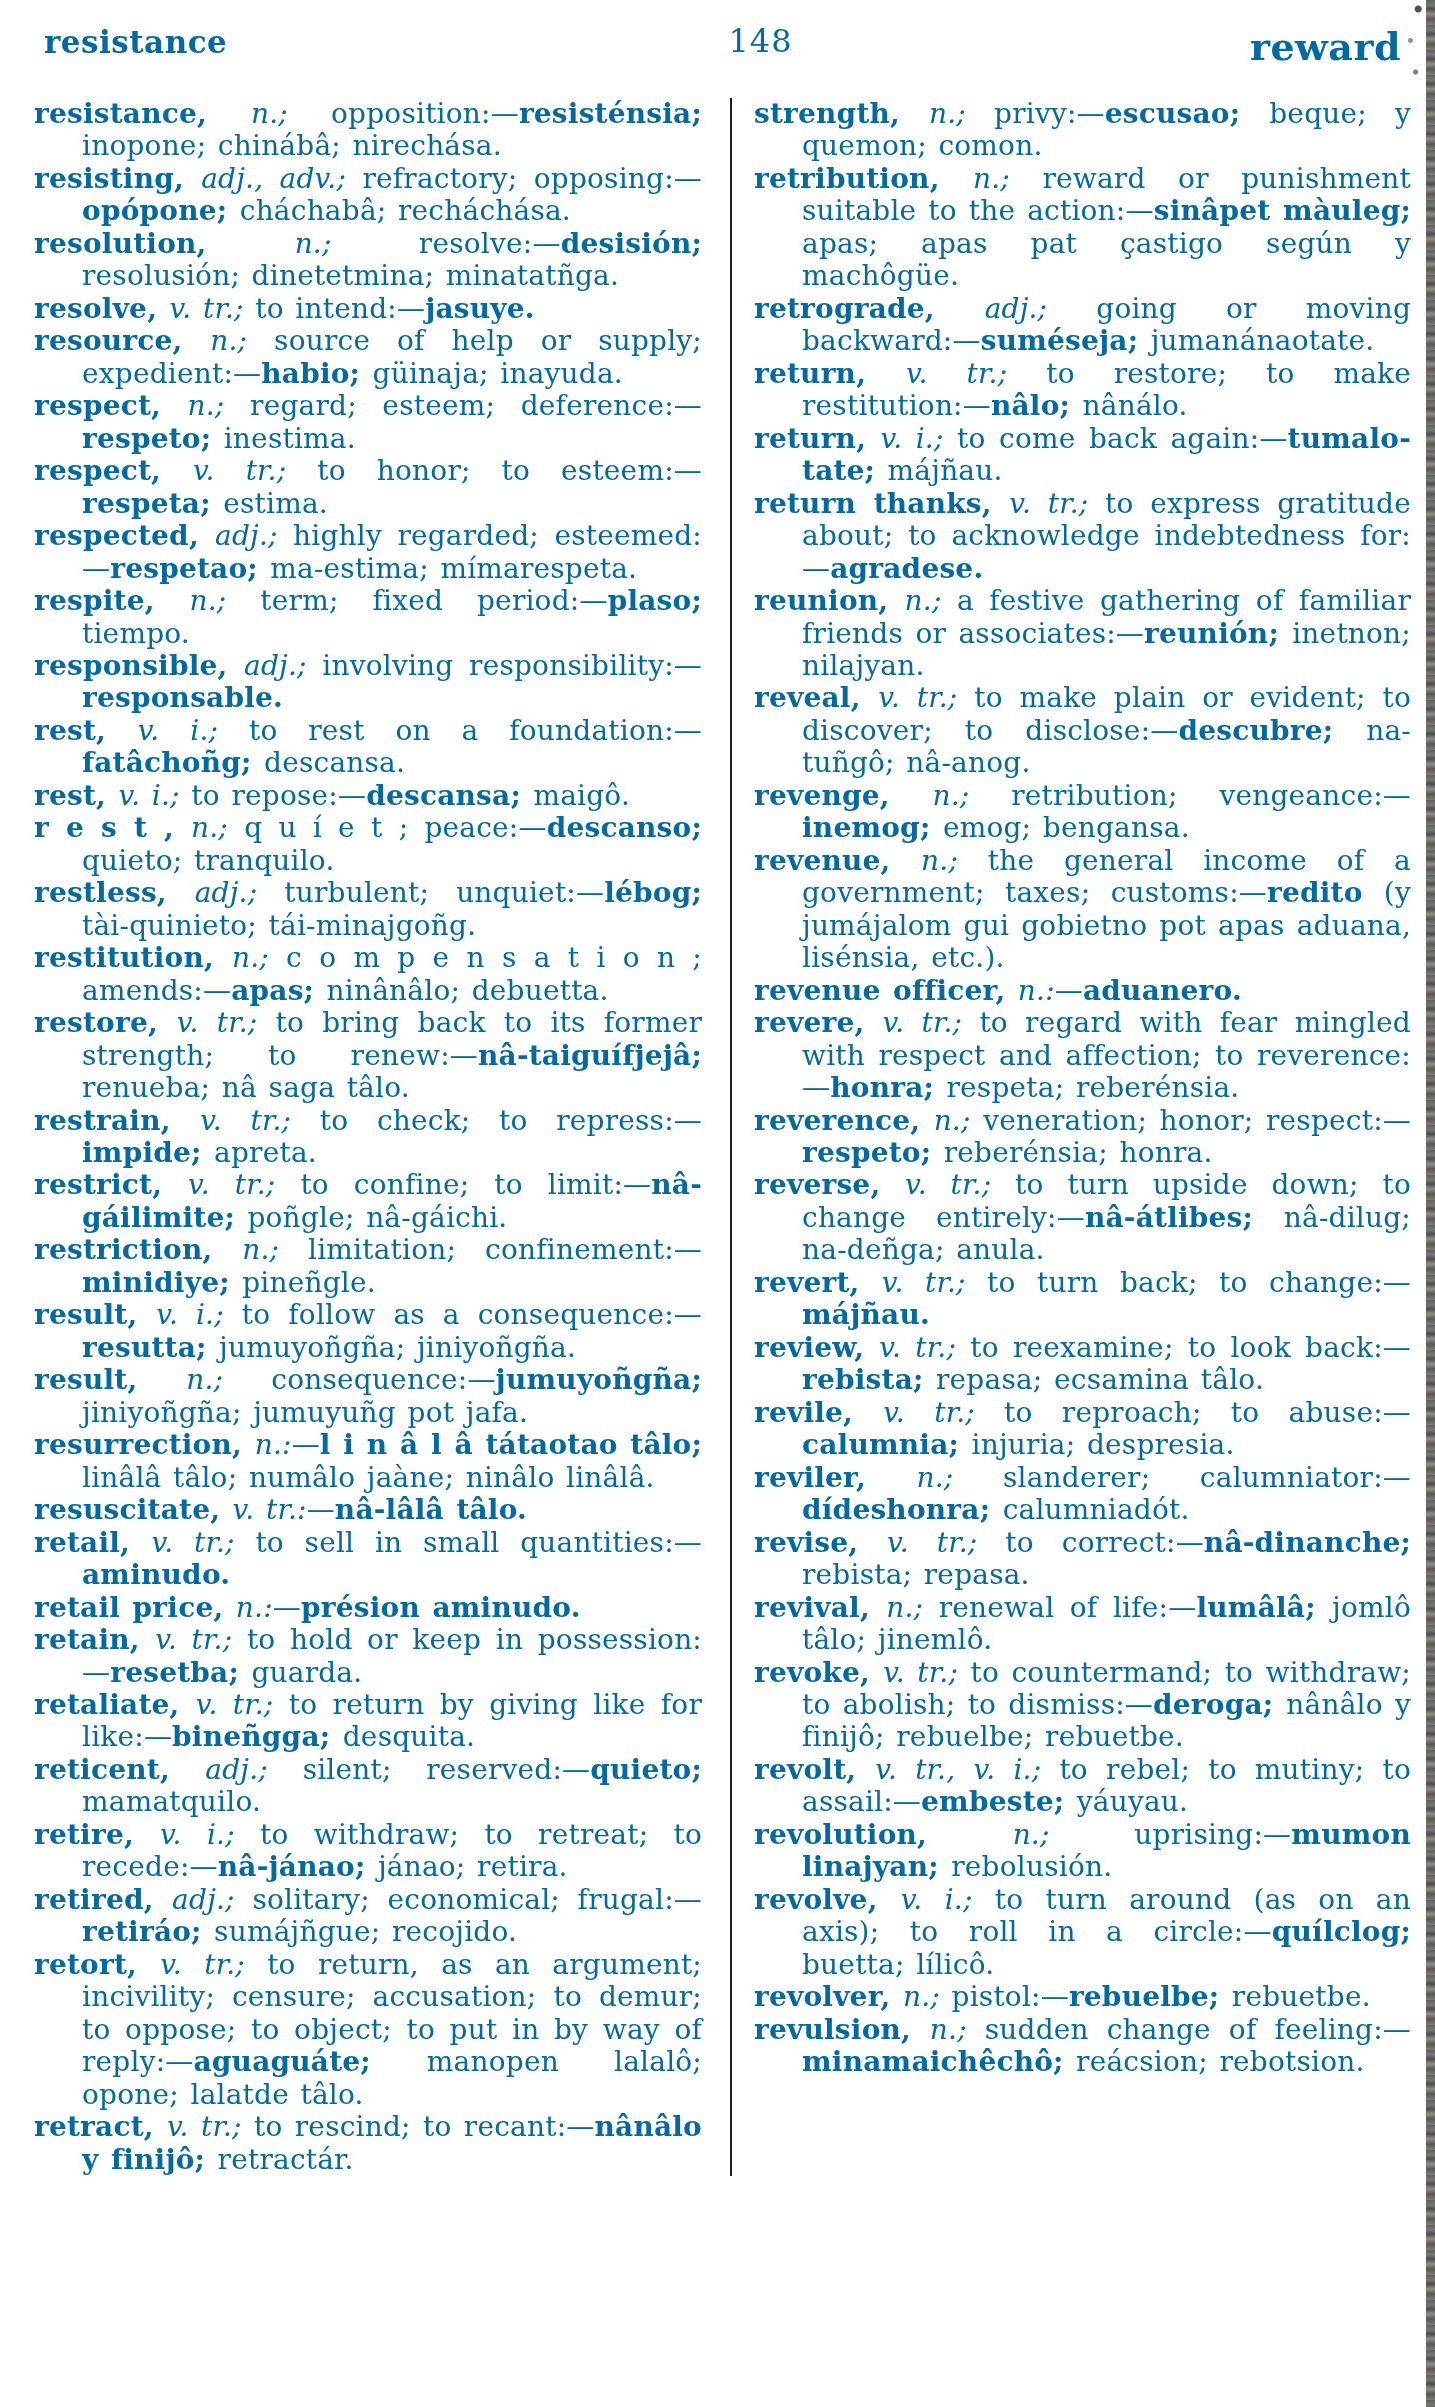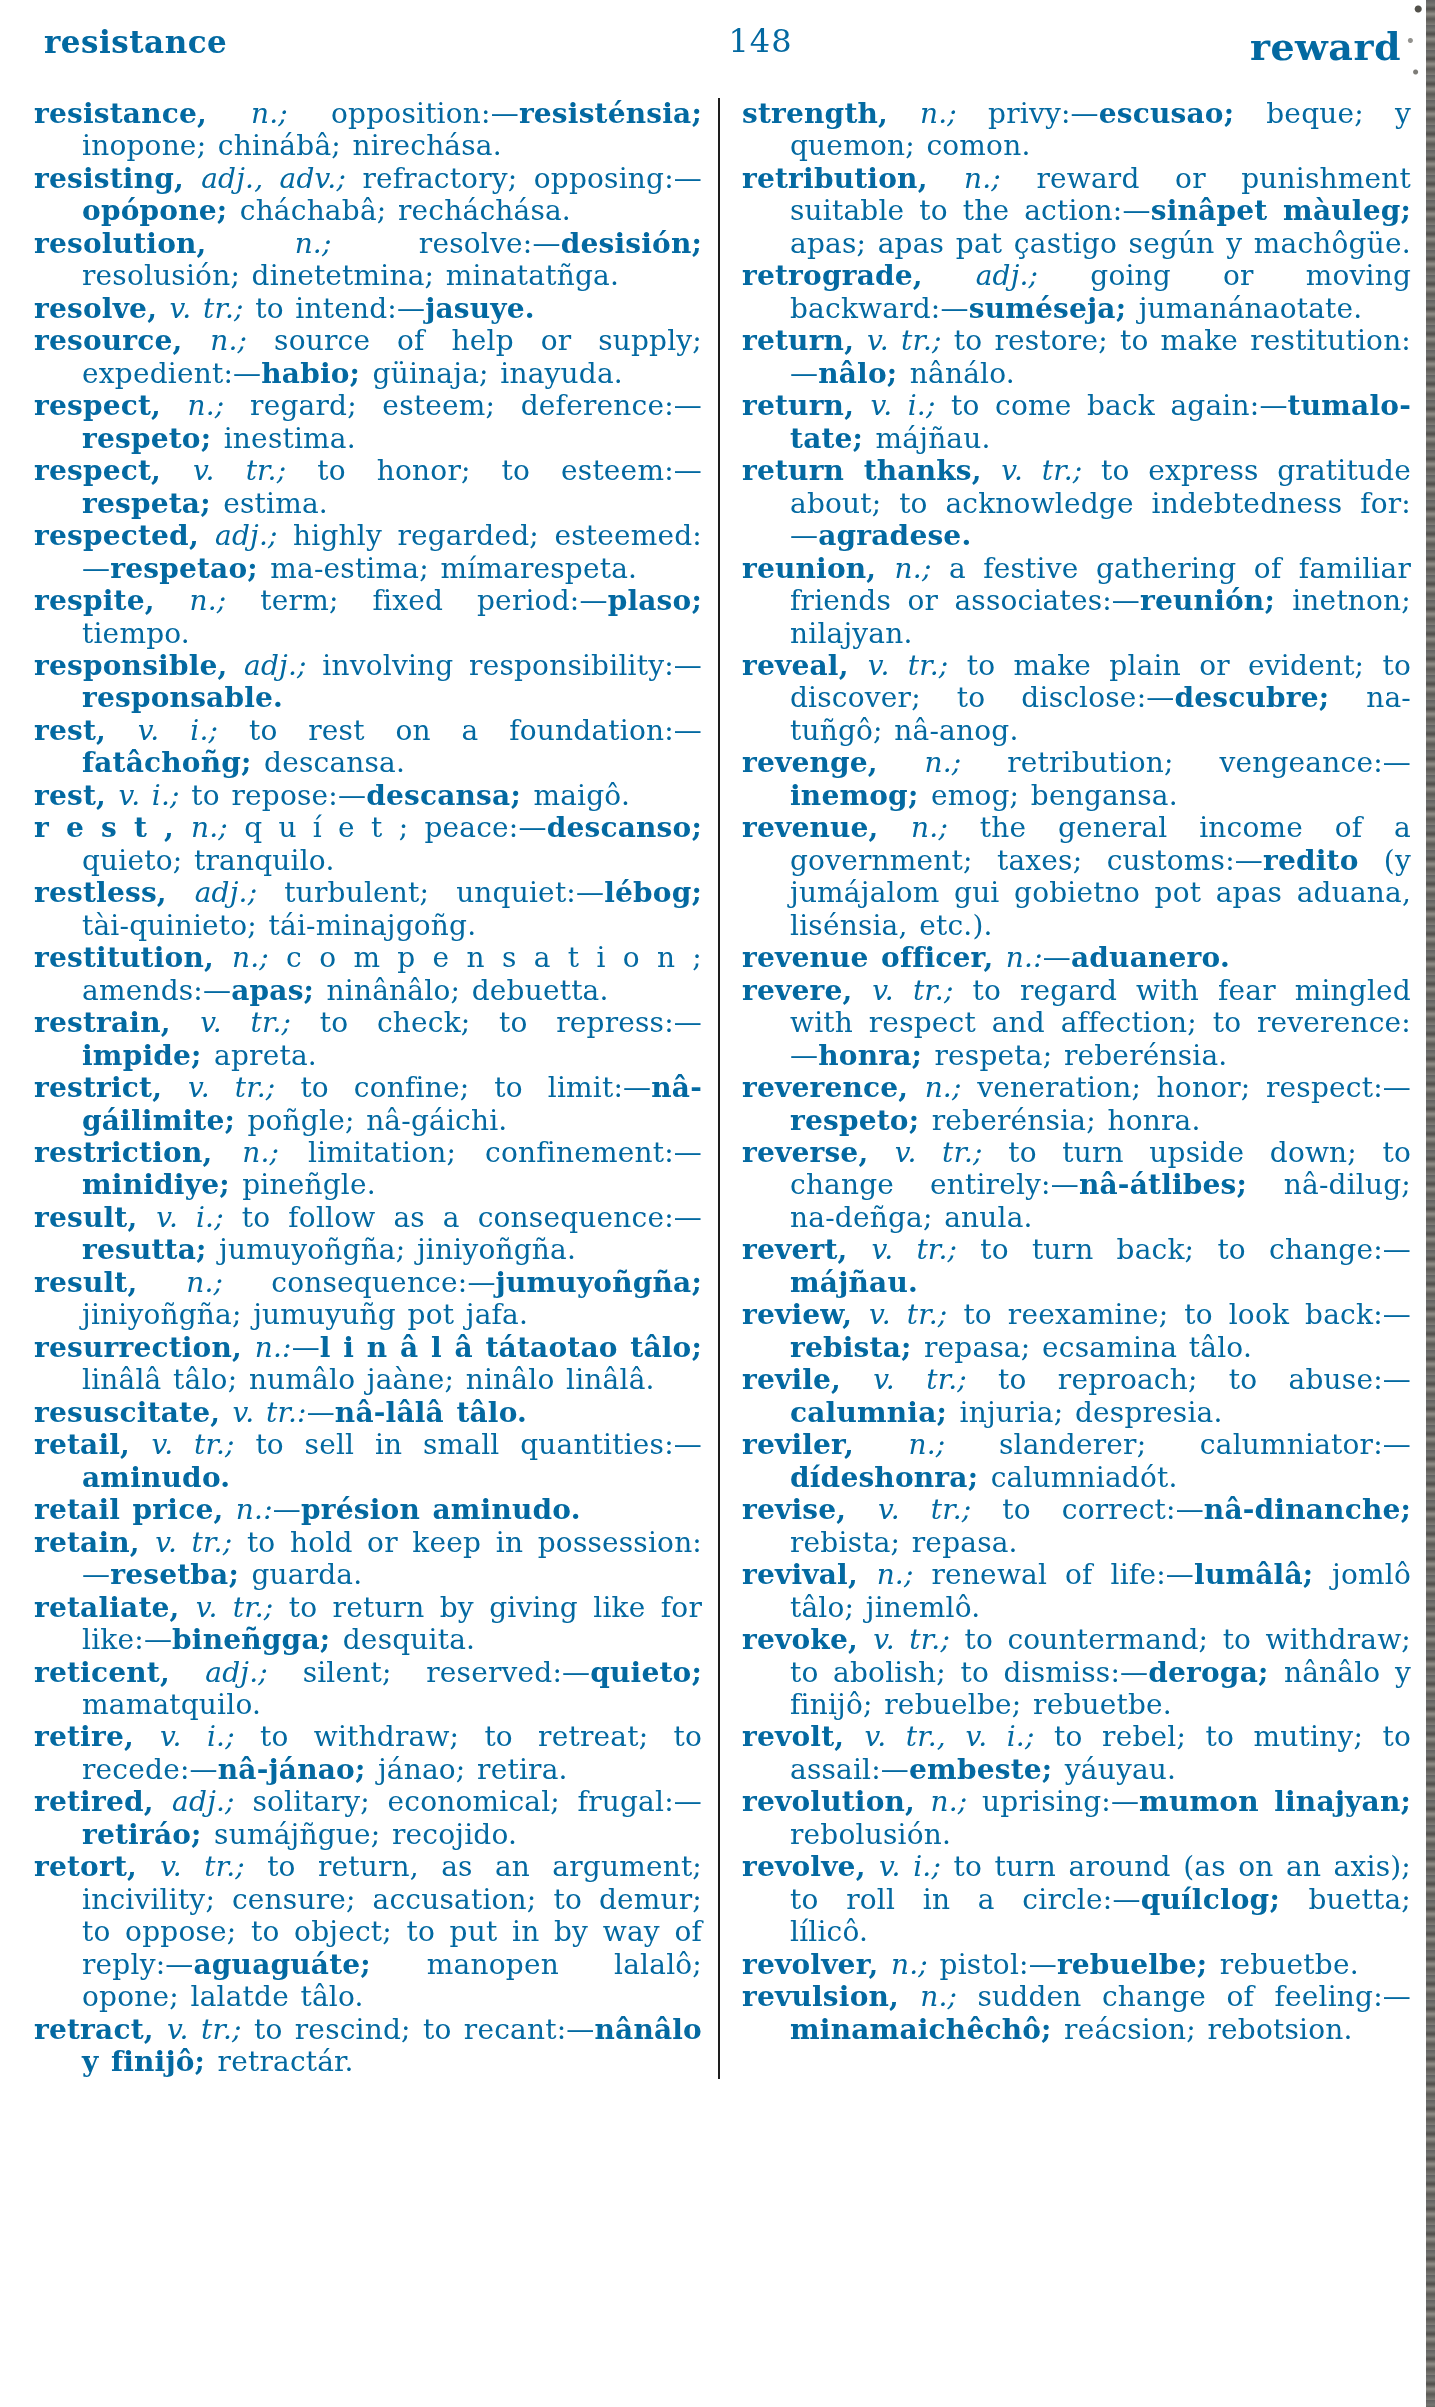"resistance, n.; opposition:—resisténsia;" .columns { gap: none -> 12px }
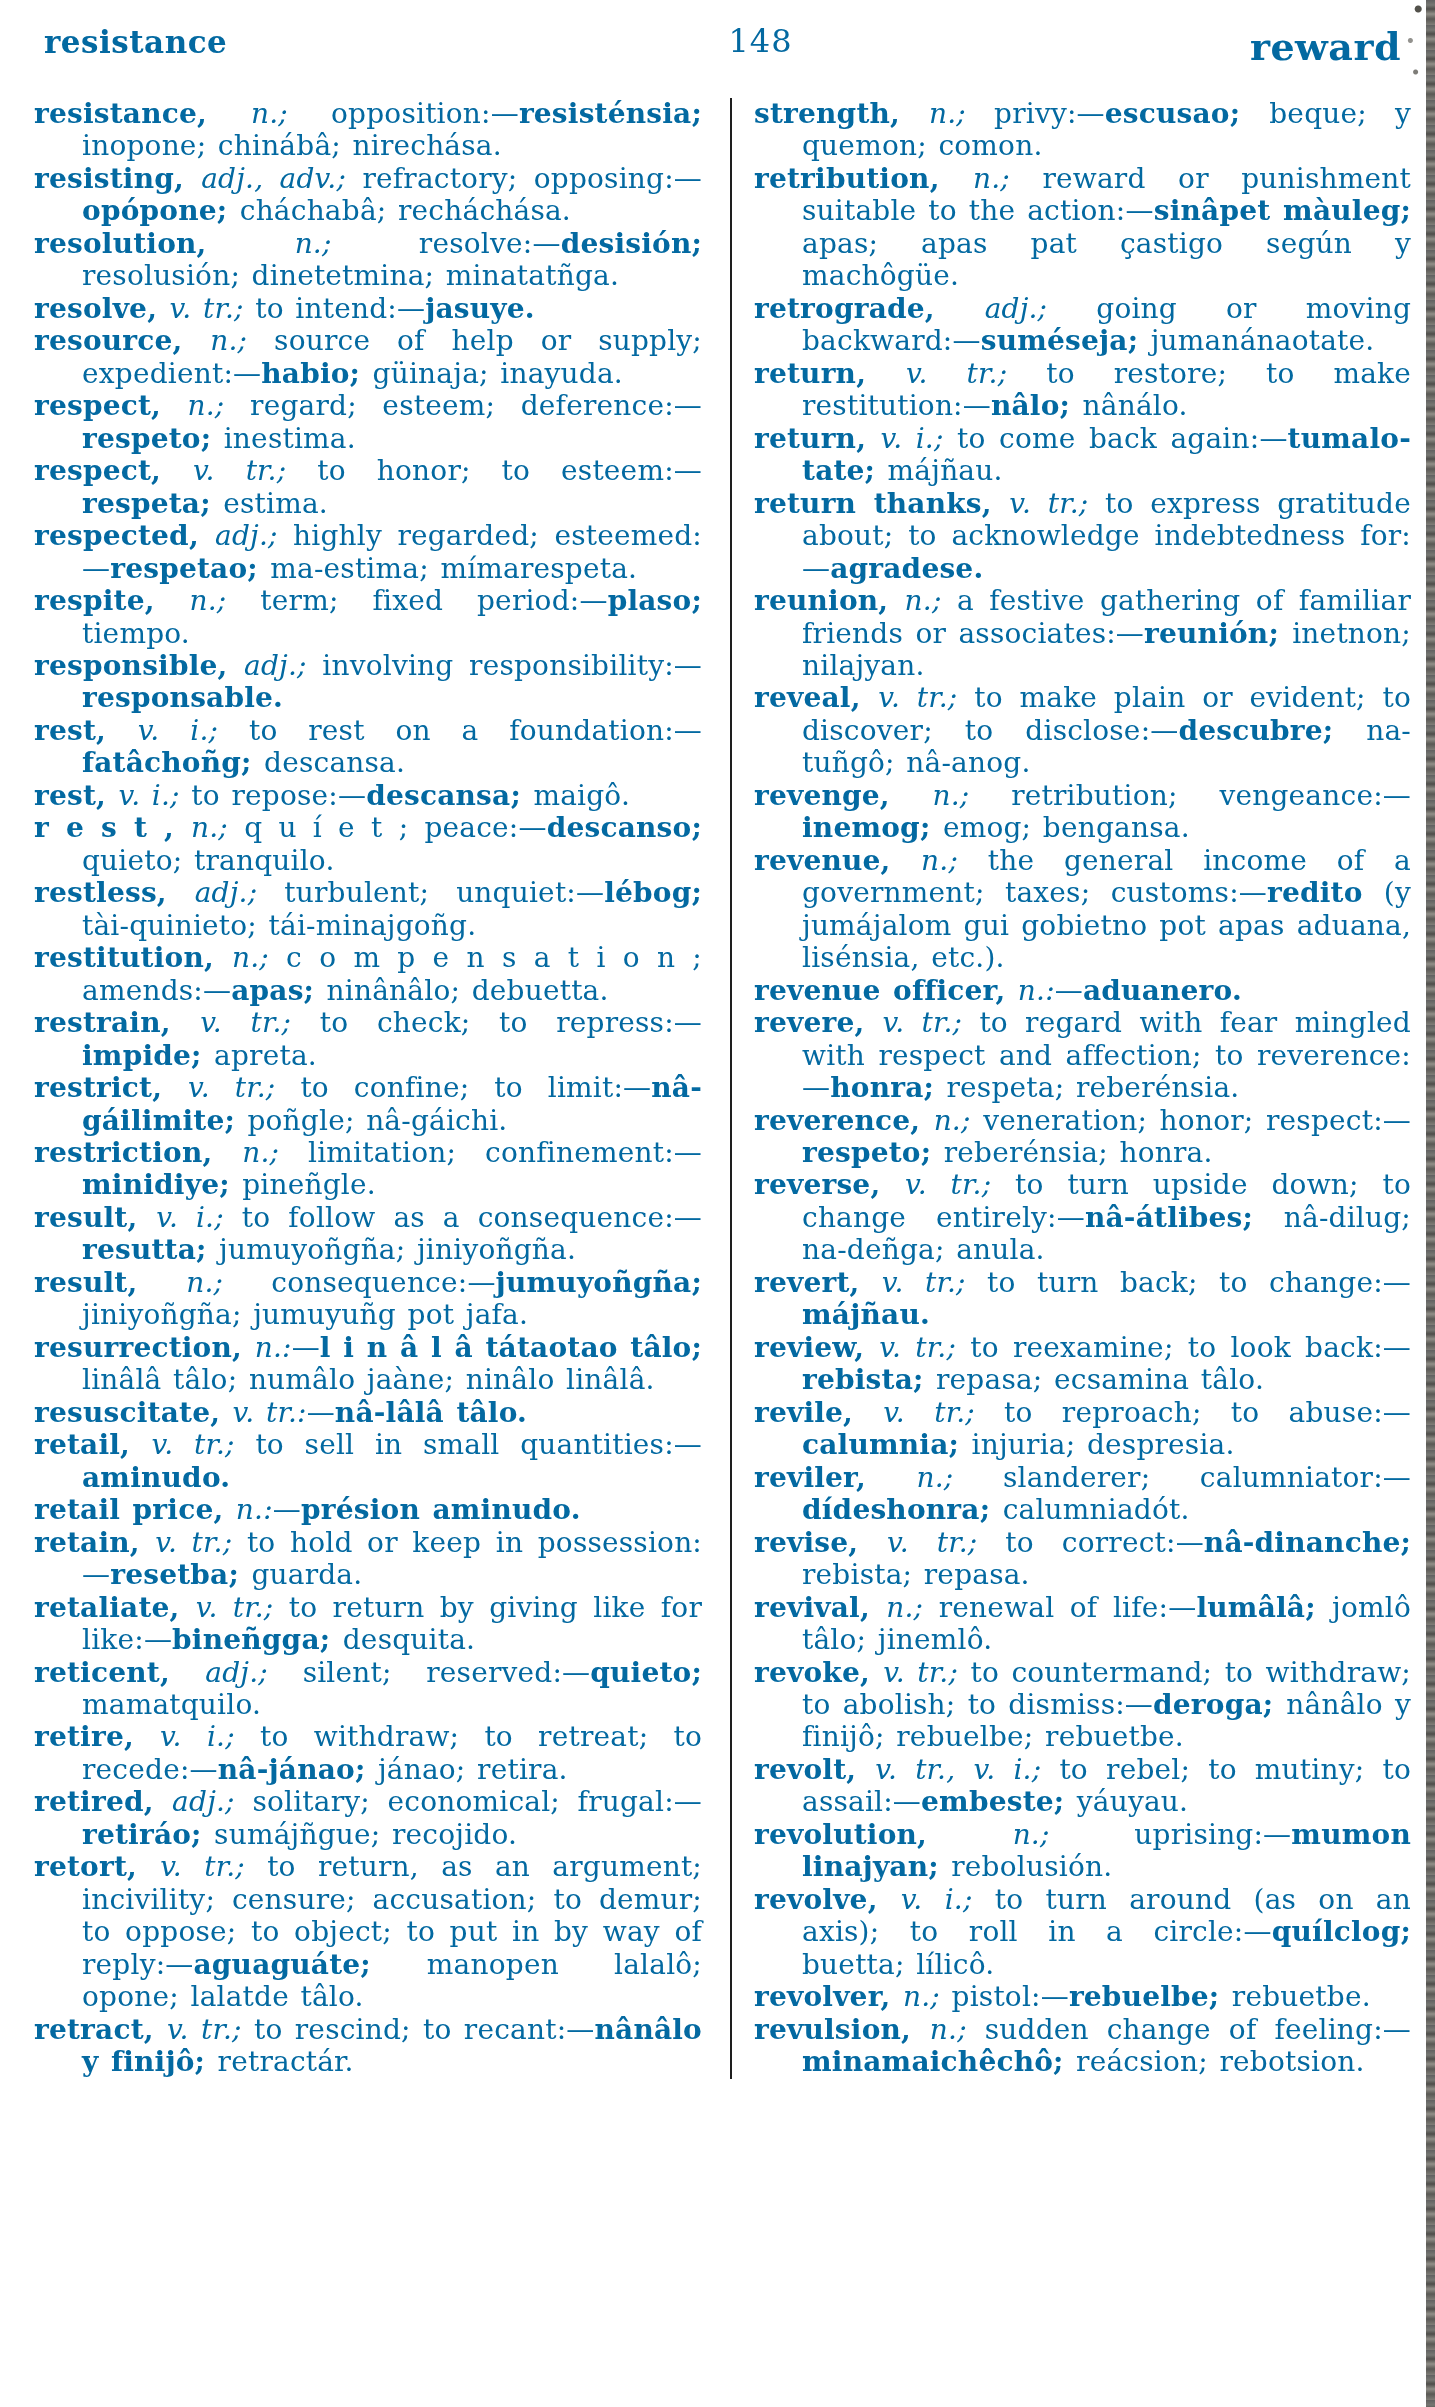"restore, v. tr.; to bring" p.entry { html: none -> <p><span>restore, </span><span>v. tr.; </span><span>to bring back to its former strength; to renew:—</span><span>nâ-taiguífjejâ; </span><span>renueba; nâ saga tâlo.</span></p> }
